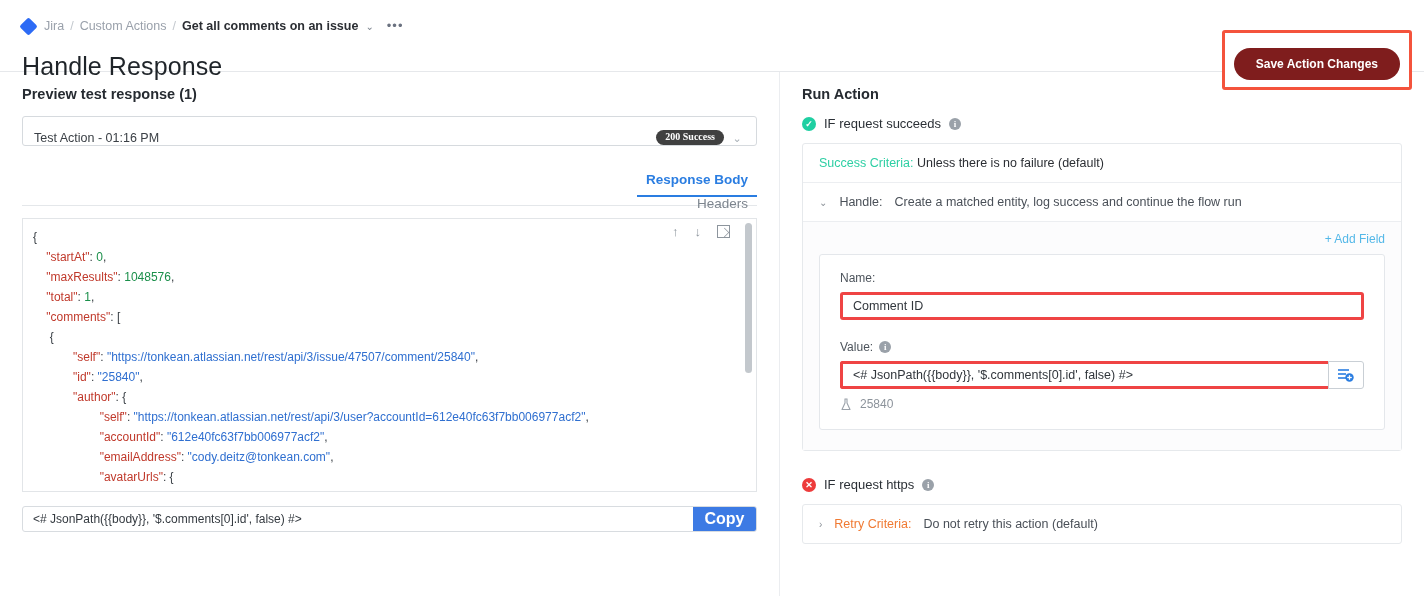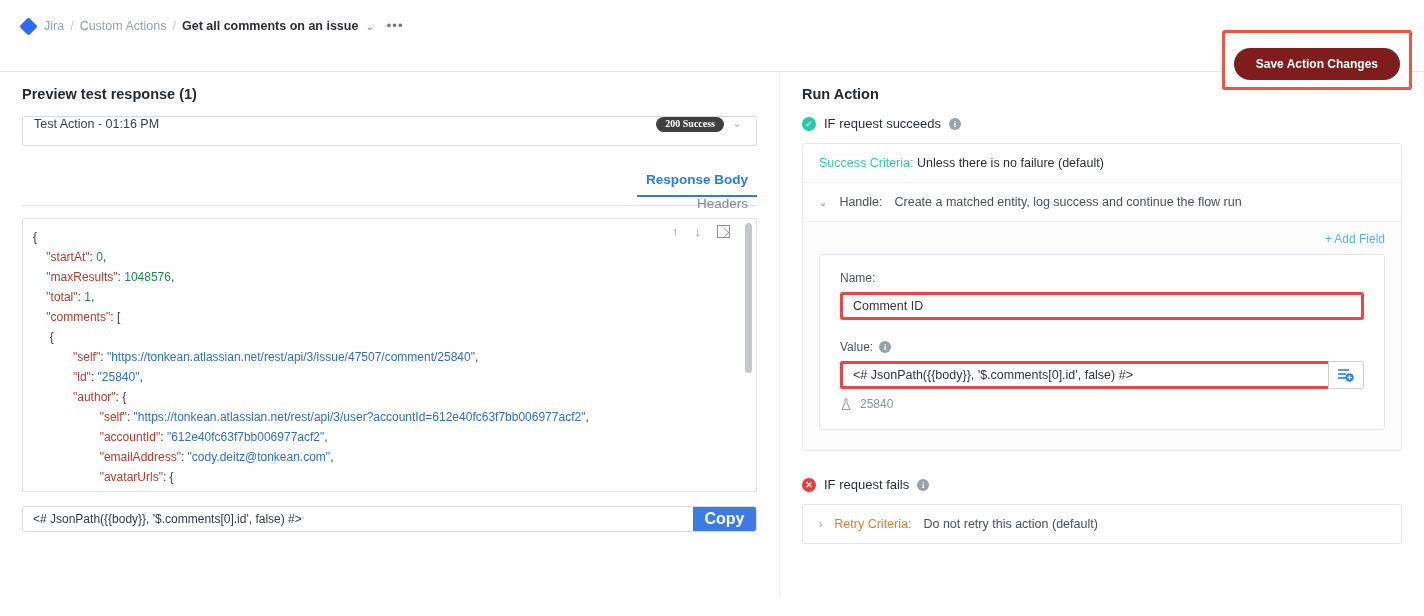"Handle Response" h1.page-title { html: none -> <h1>Handle Response</h1> }
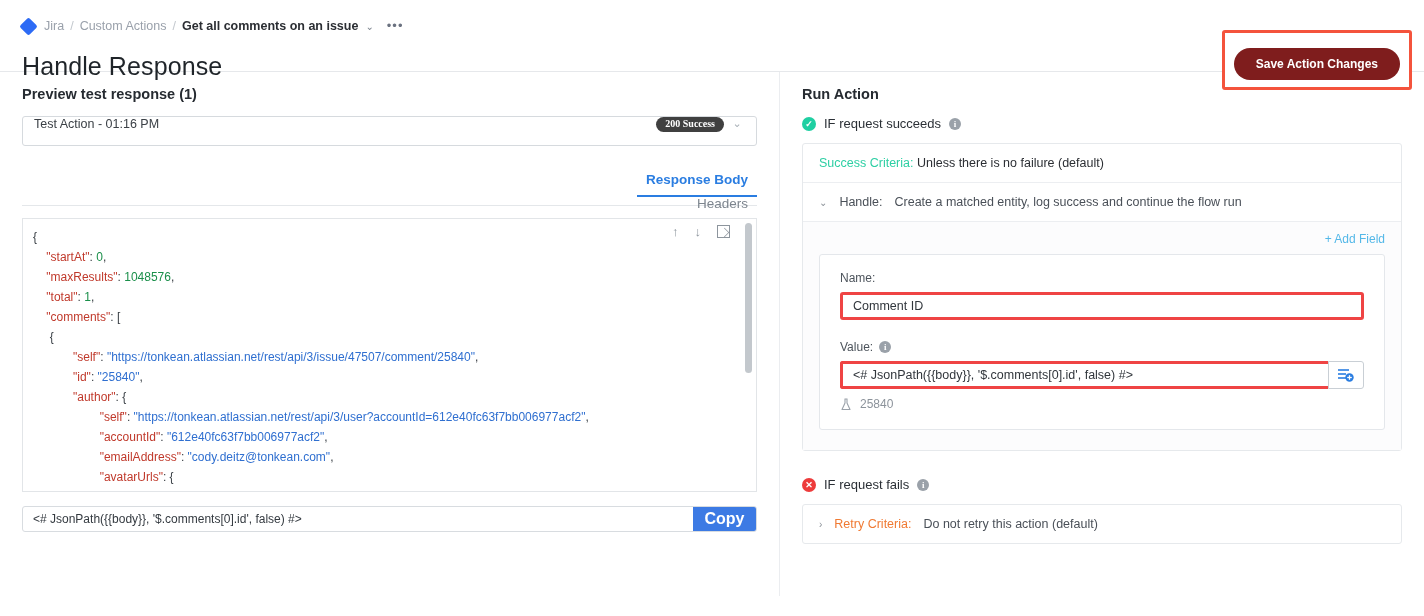"Test Action - 01:16 PM" .resp-select { align-items: flex-start -> flex-end }
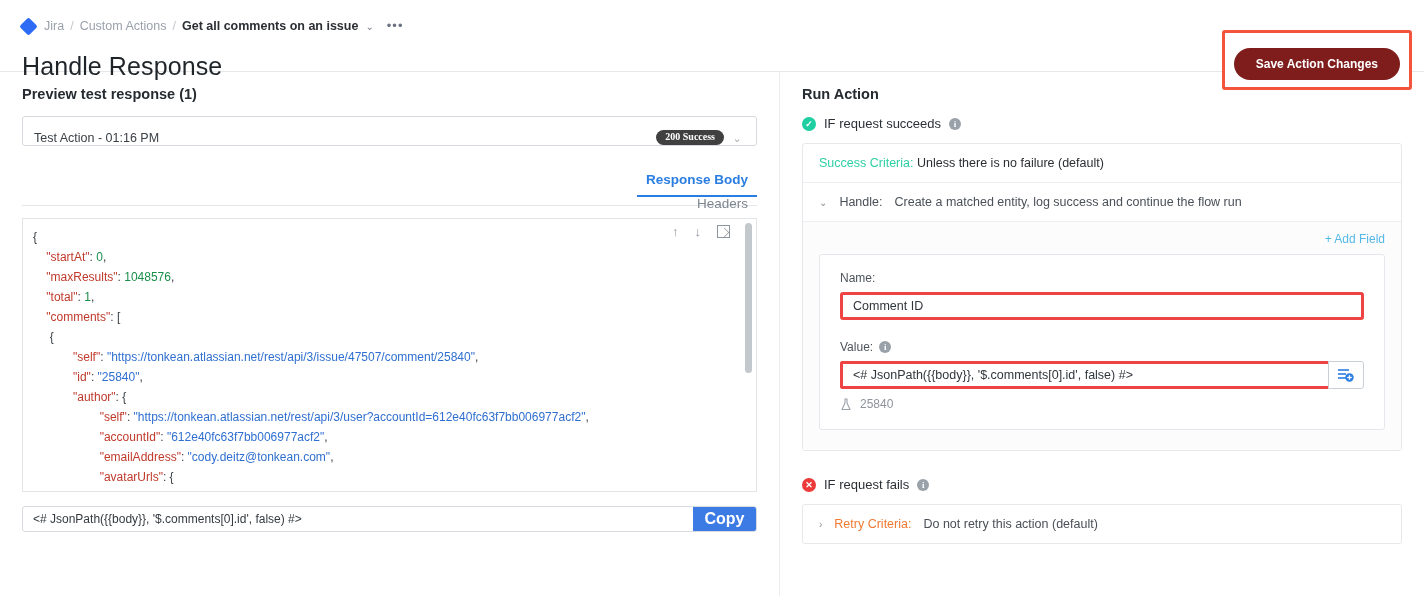"IF request fails" span { text: fails -> https }
